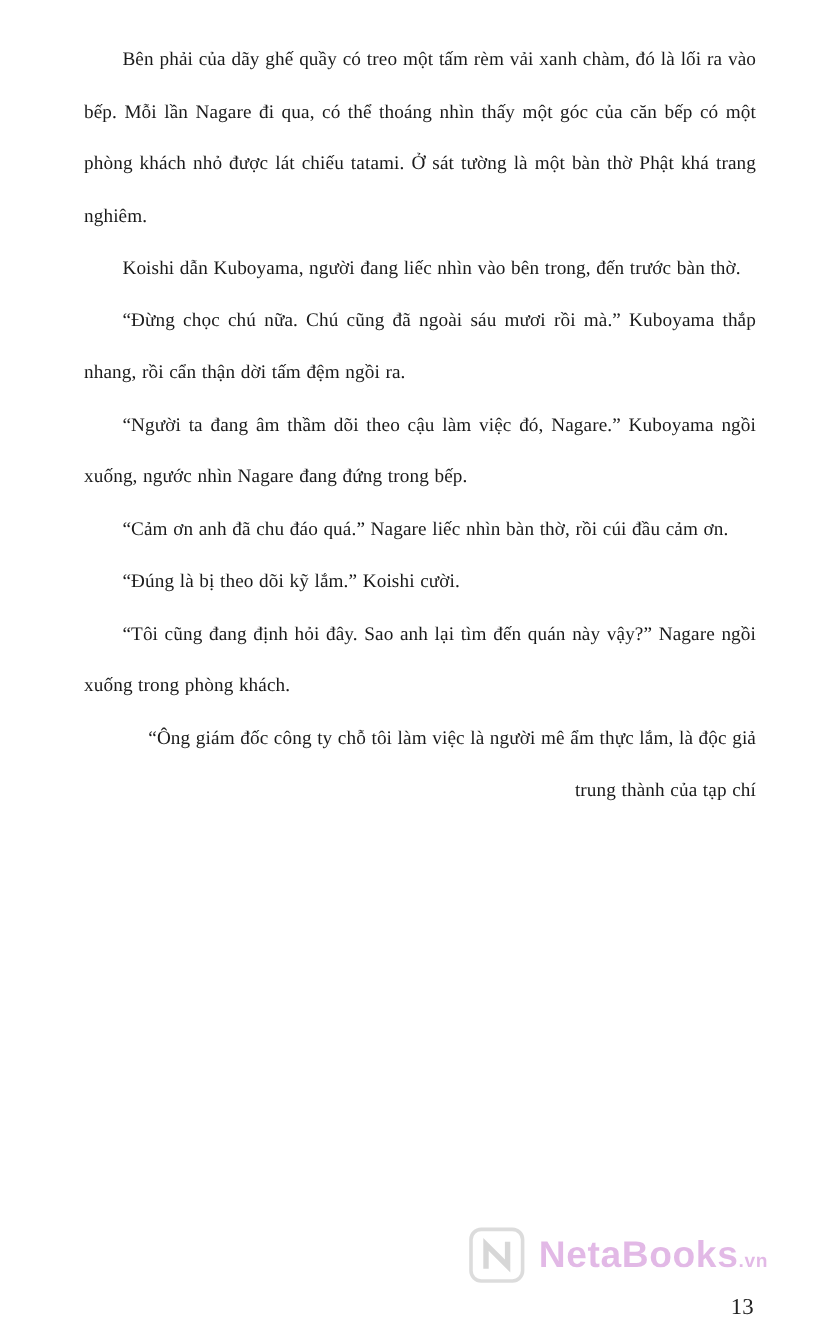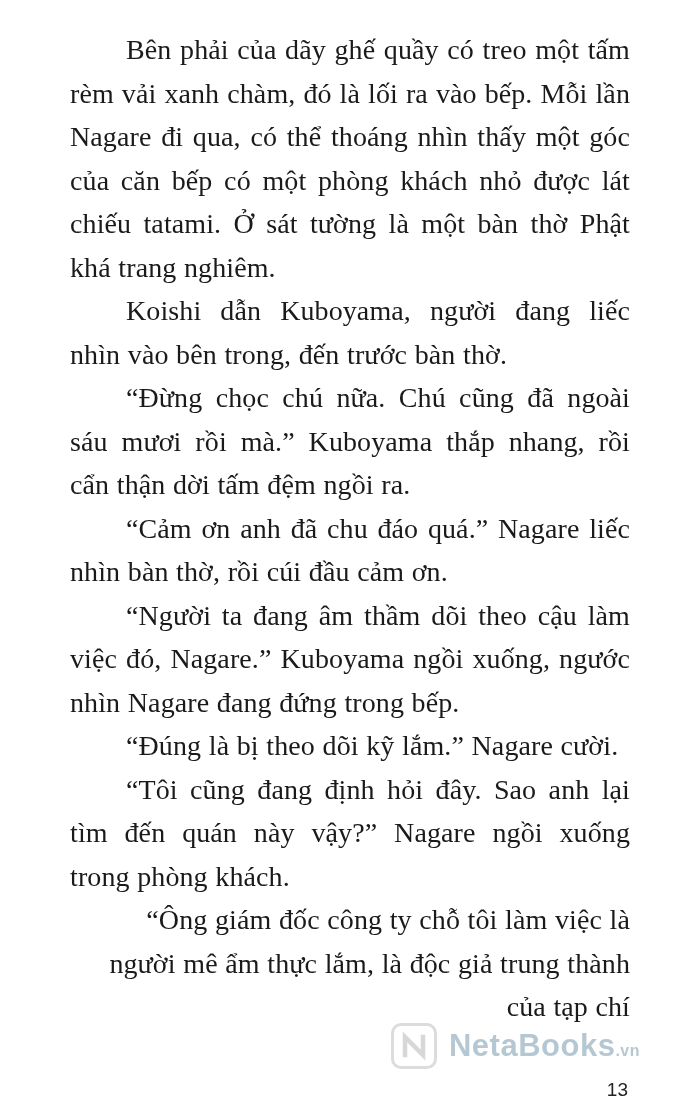"Bên phải của dãy ghế" .body-text { font-size: 28px -> 16px }
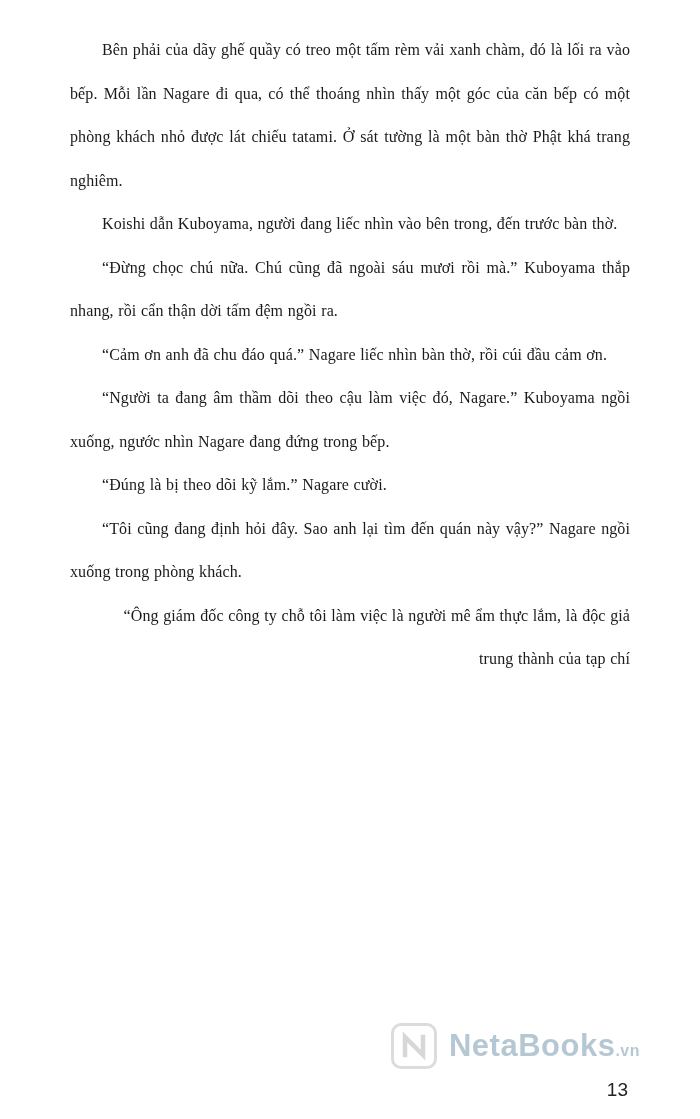"“Cảm ơn anh đã chu" p { order: before "“Người ta đang âm thầm" -> after "“Người ta đang âm thầm" }
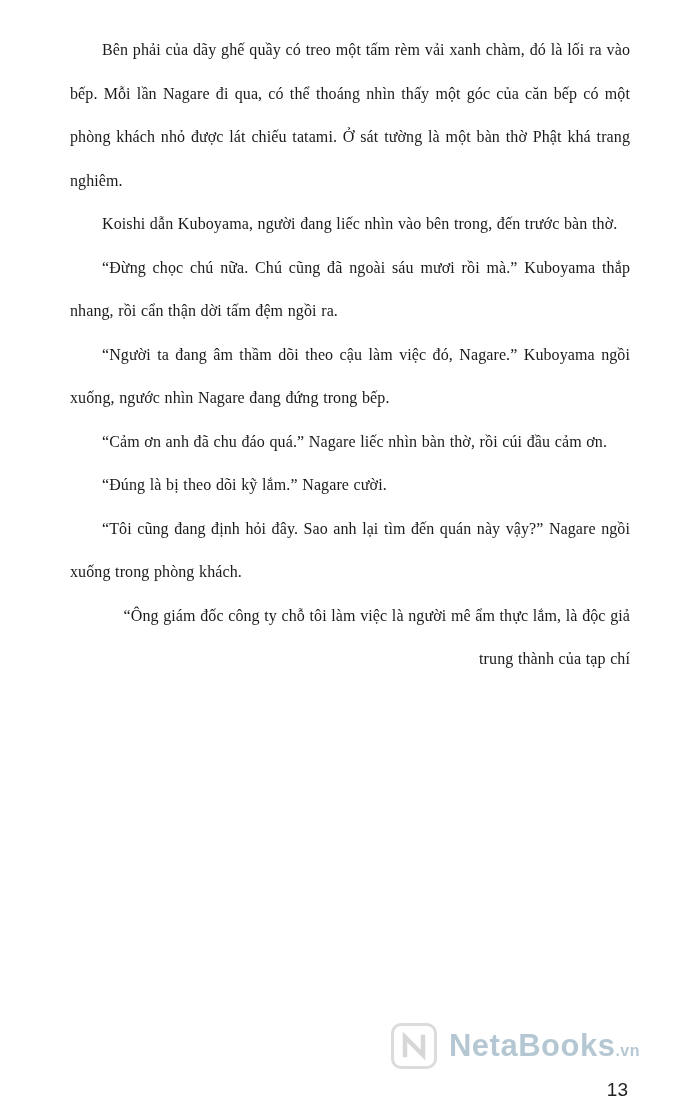"“Đúng là bị theo dõi" p { text: Nagare -> Koishi }
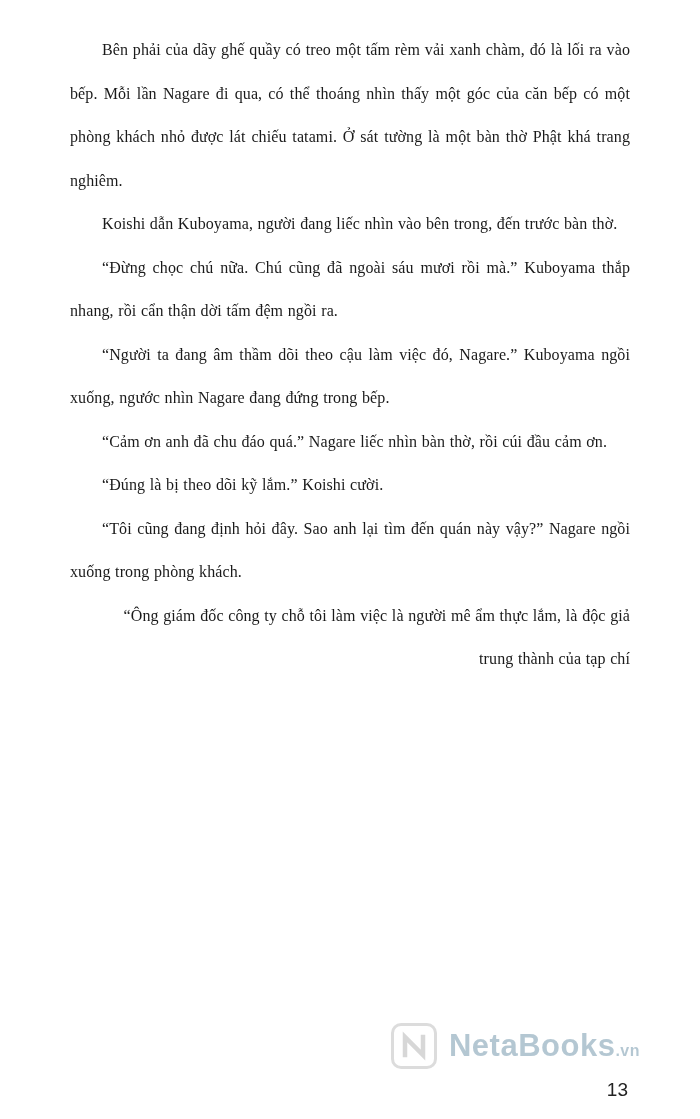"NetaBooks.vn" .wm-text { color: #0c4a6e -> #a21caf }
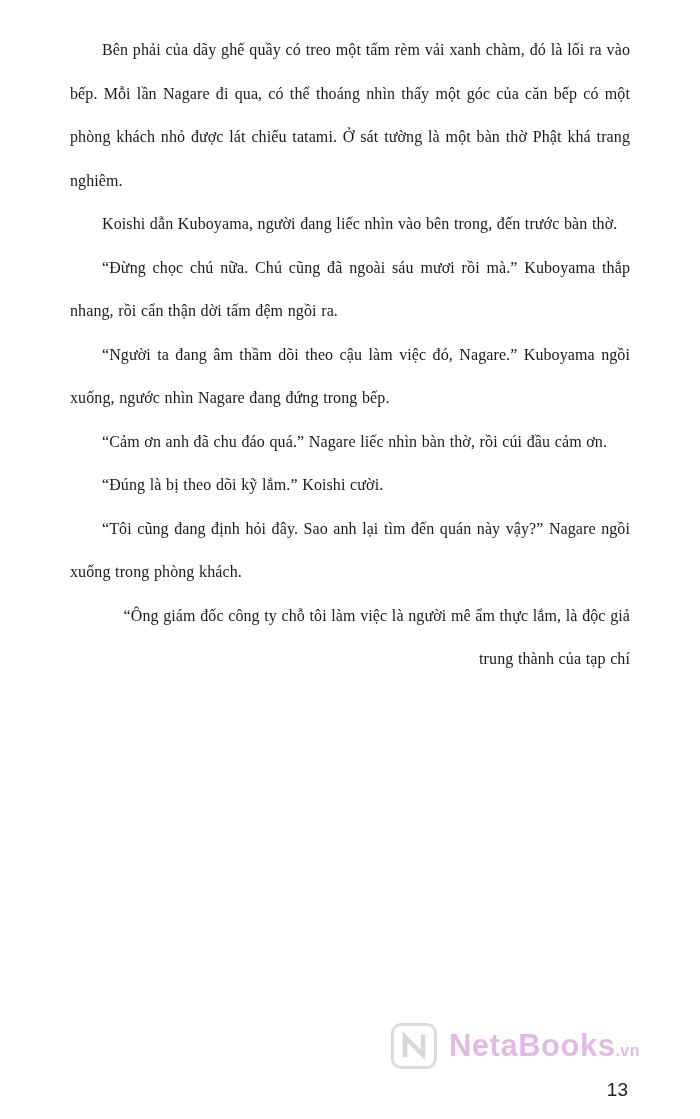"13" .page-number { font-family: Liberation Sans, sans-serif -> Liberation Serif, serif }
